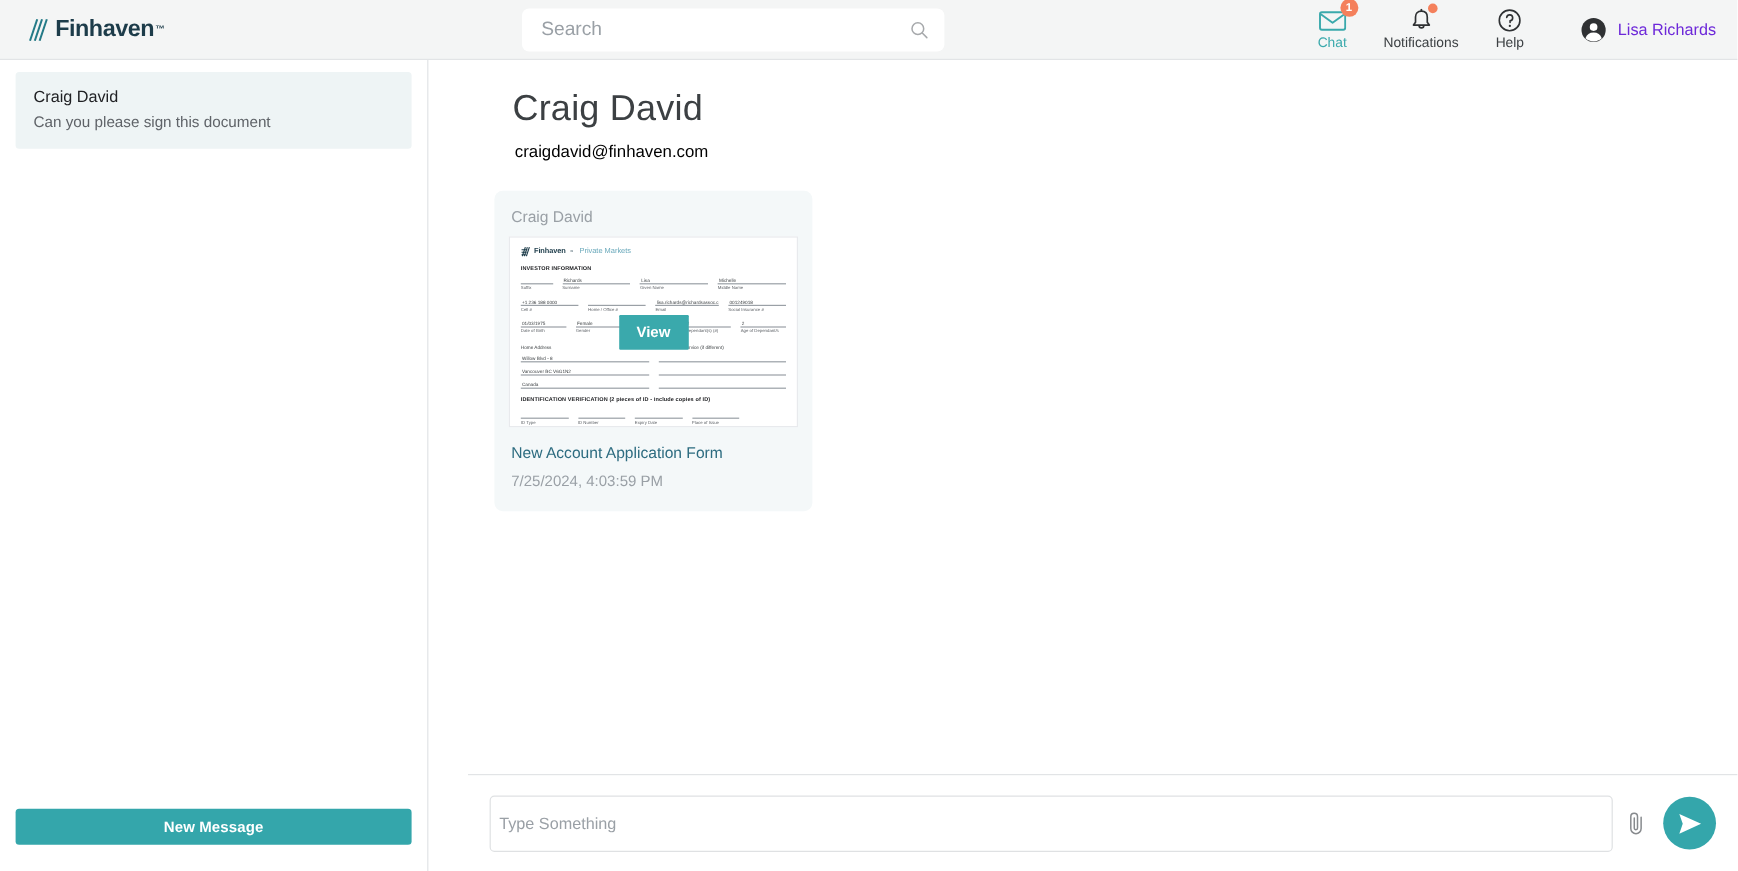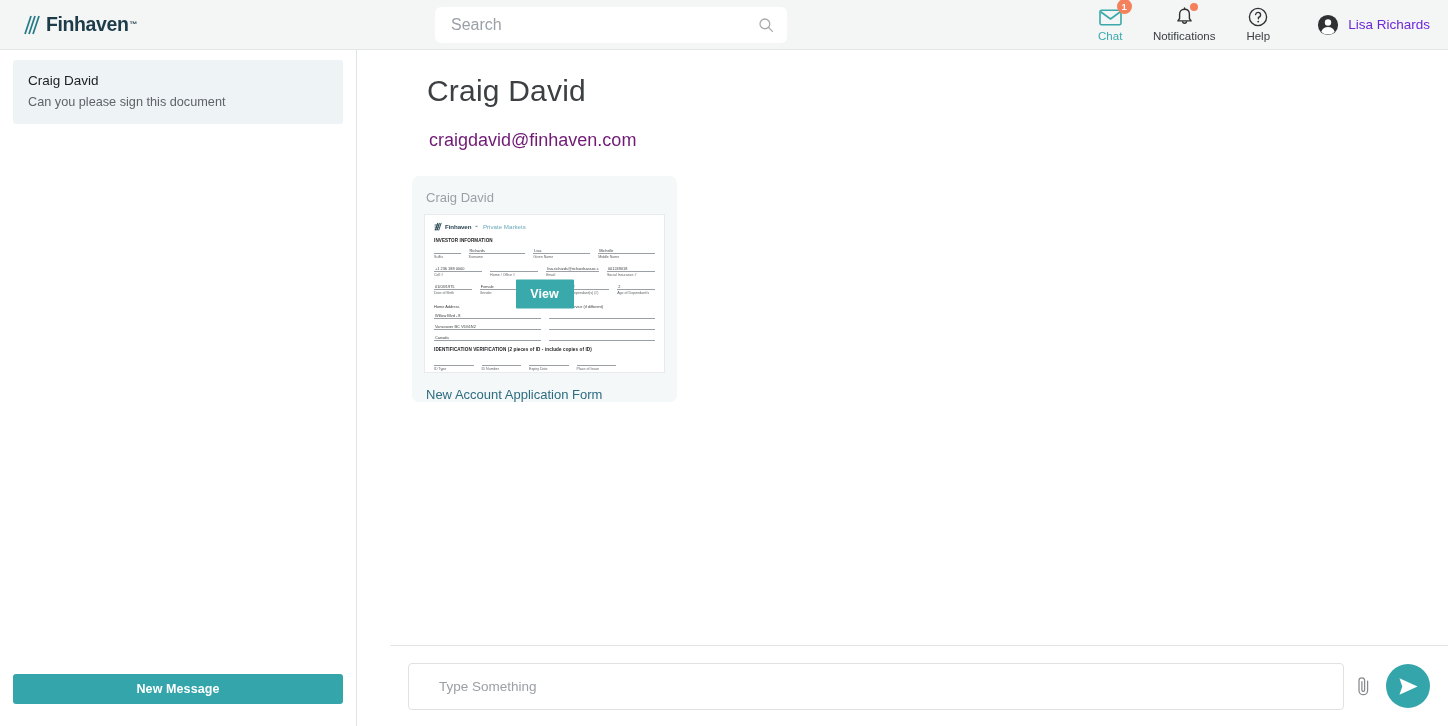"craigdavid@finhaven.com" .thread-email { color: #701a75 -> #000000; font-size: 18px -> 14px; margin-top: 23px -> 11px }
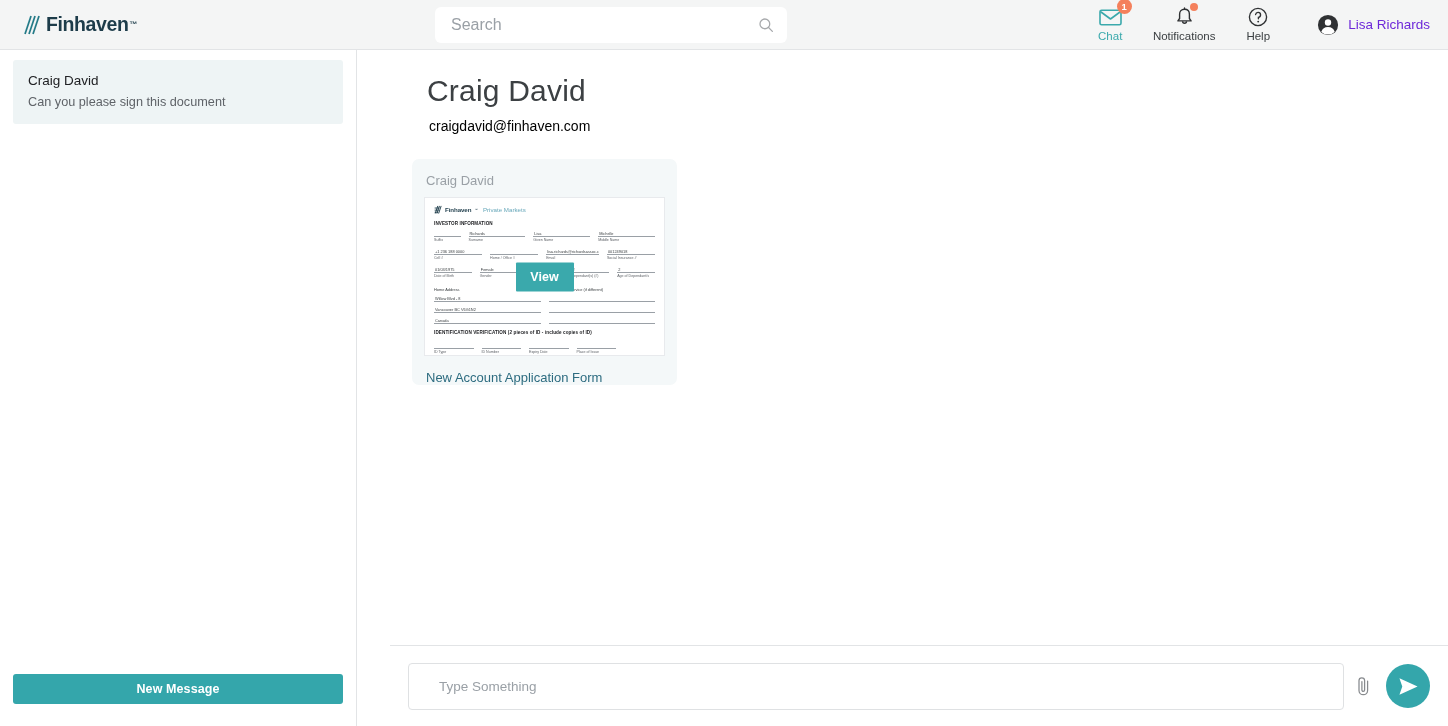"7/25/2024, 4:03:59 PM" div.doc-time { html: none -> <div>7/25/2024, 4:03:59 PM</div> }
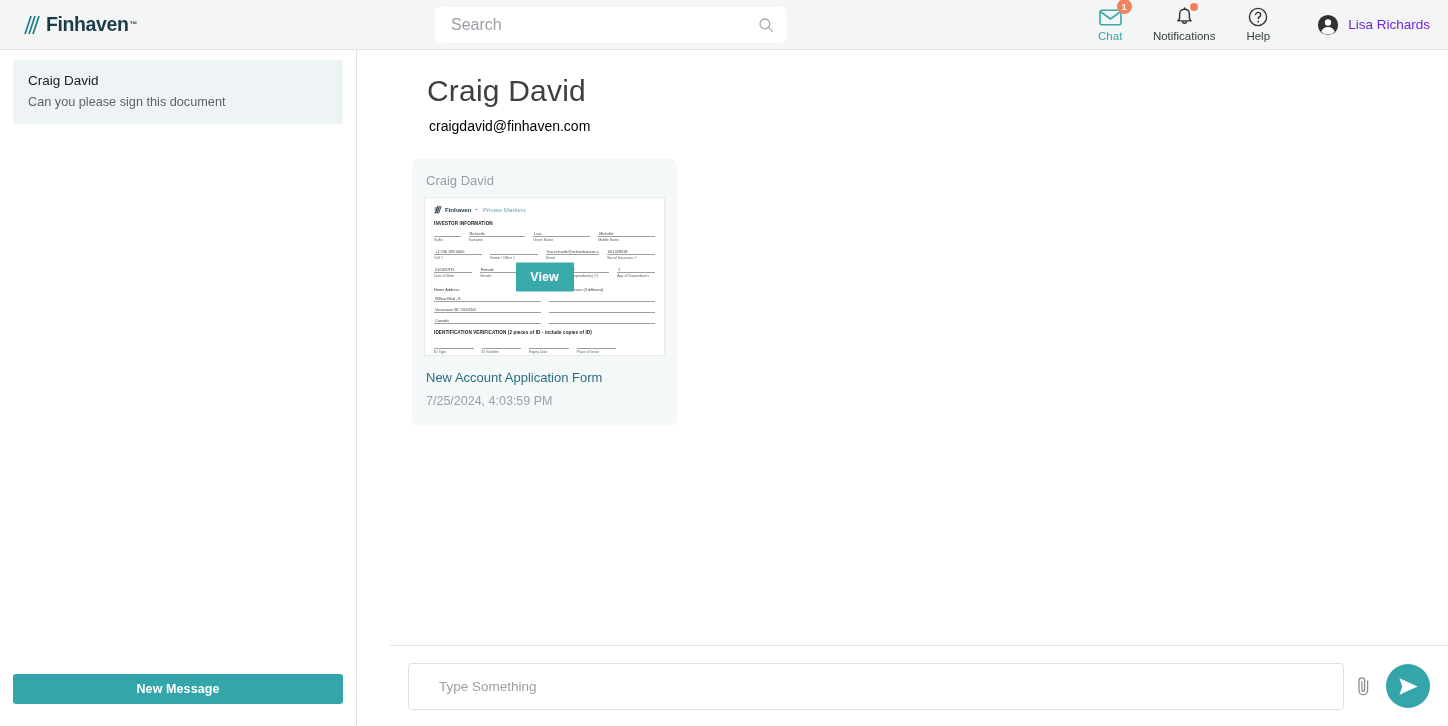"Type Something" .composer-input { padding: 0 30px -> 0 7px }
